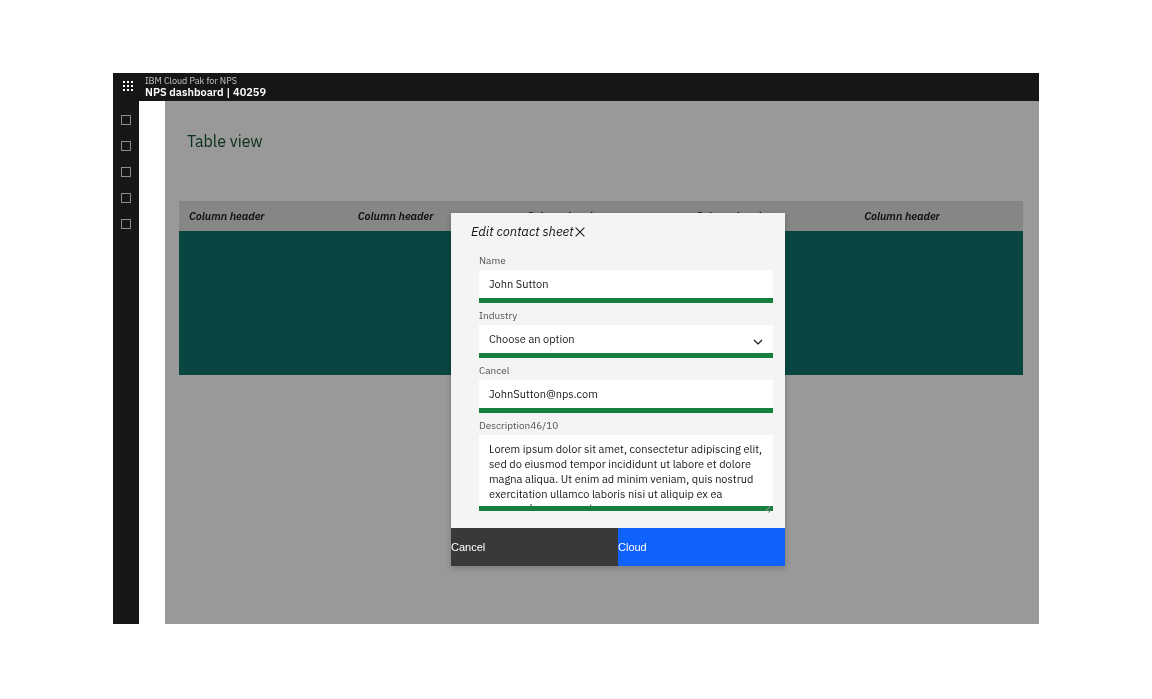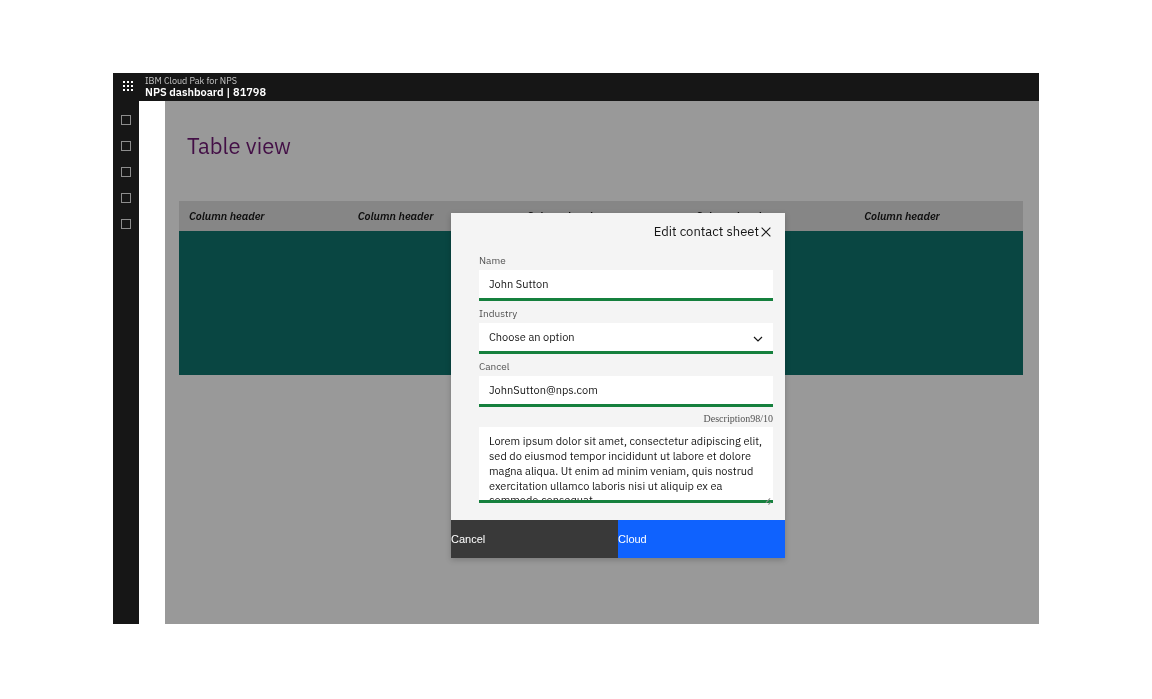"NPS dashboard | 81798" span.brand-main { text: 81798 -> 40259 }
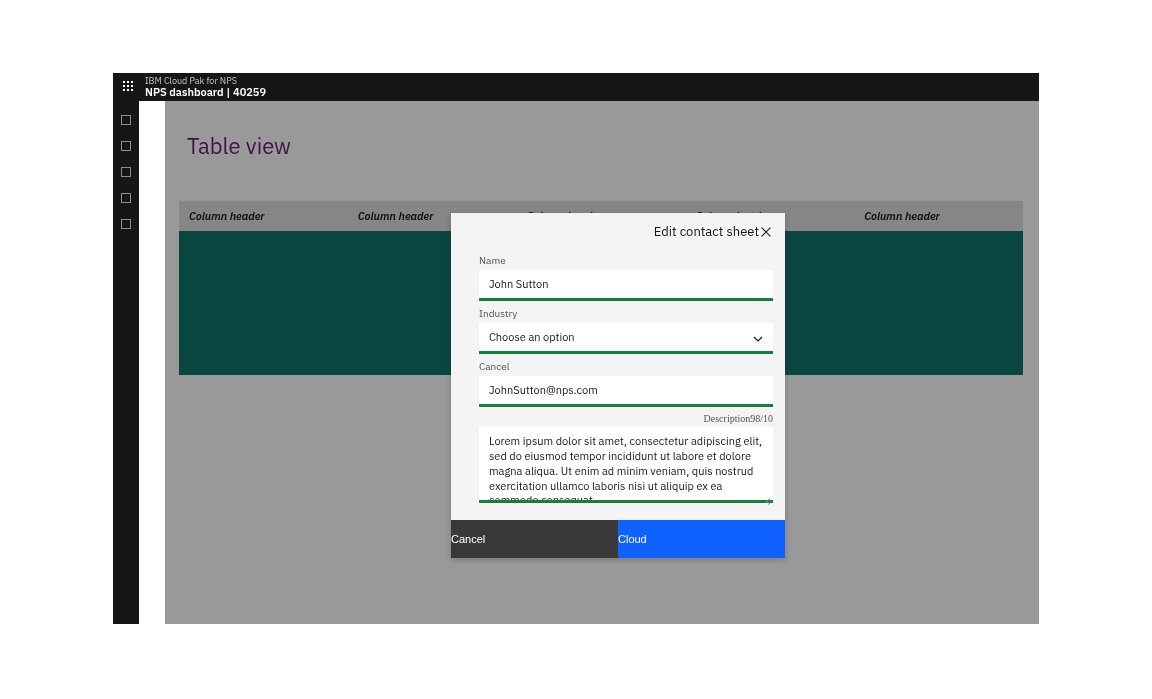"Table view" .page-title { color: #701a75 -> #14532d; font-size: 22px -> 16px }
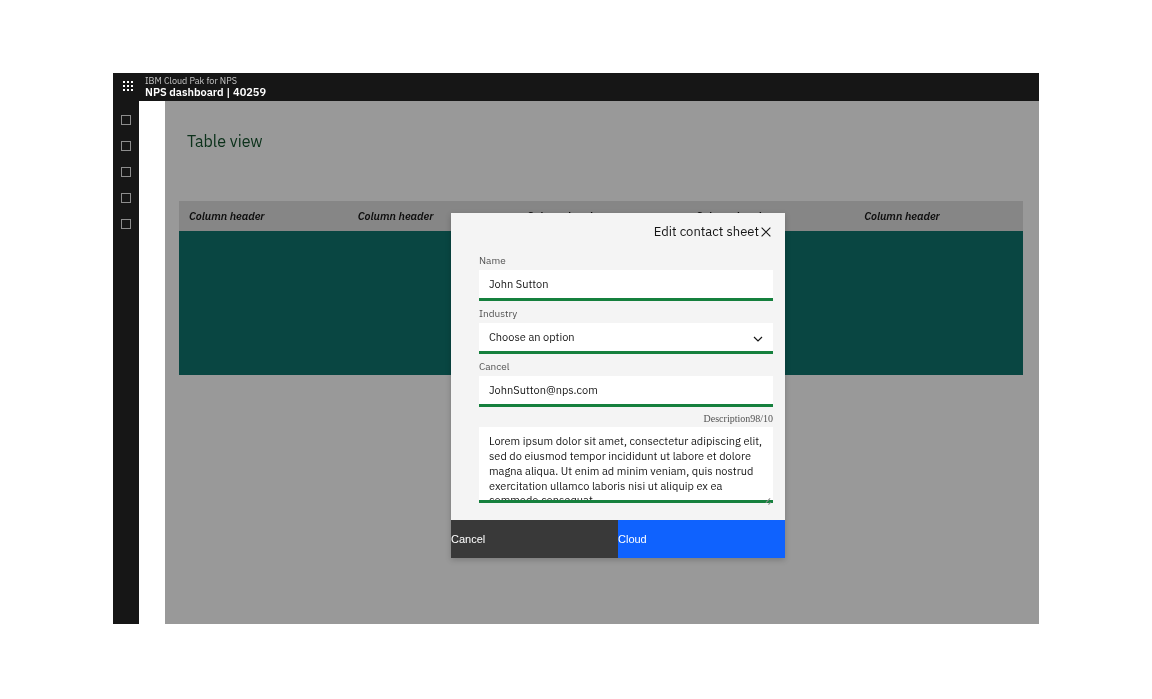"Edit contact sheet" .modal-head { font-style: none -> italic; justify-content: flex-end -> flex-start }
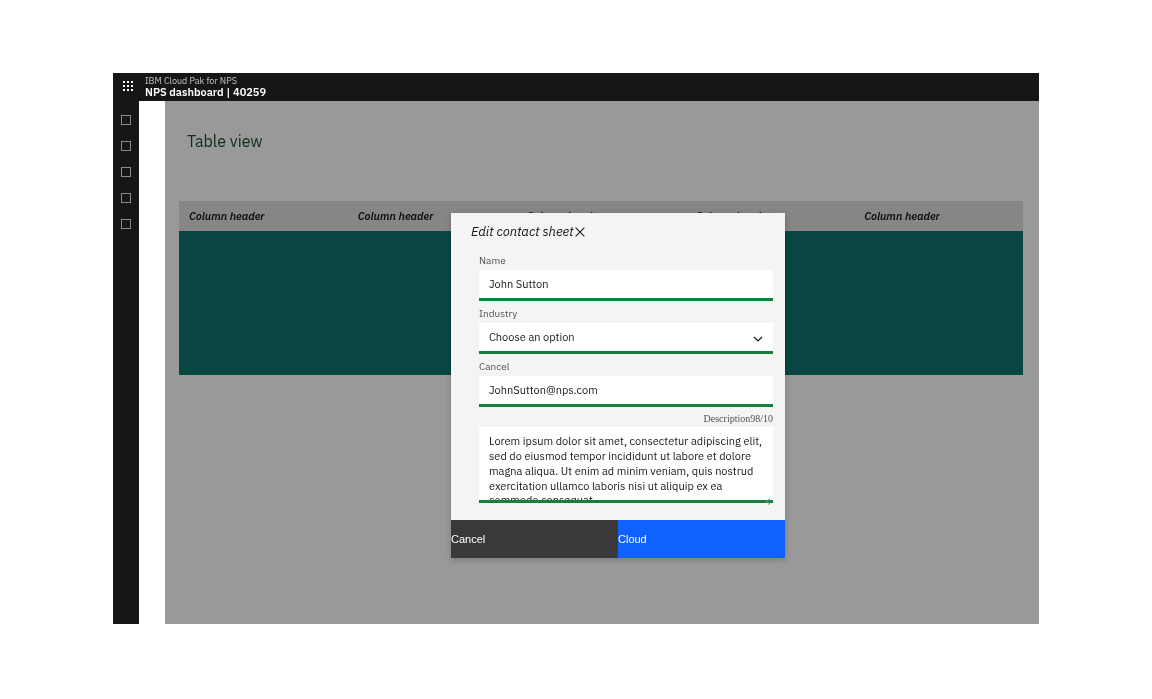"John Sutton" .text-input, .select, .textarea { border-bottom: 3px solid #15803d -> 5px solid #15803d }
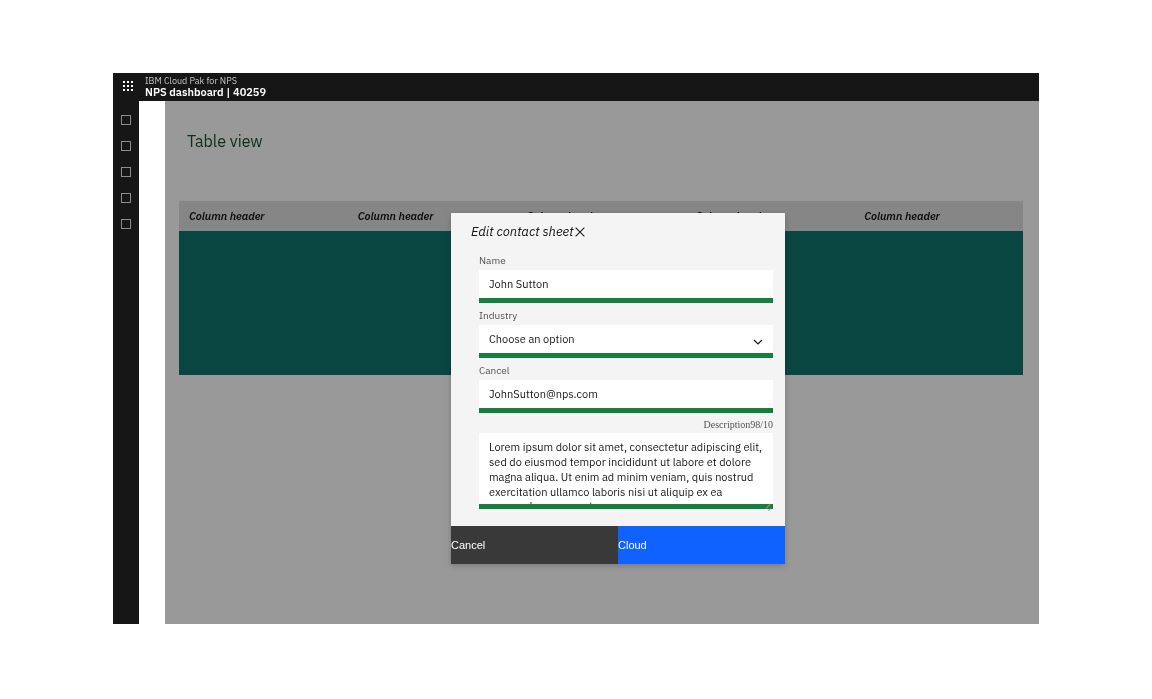"Description" .label-row { font-family: Liberation Serif, serif -> none; justify-content: flex-end -> flex-start }
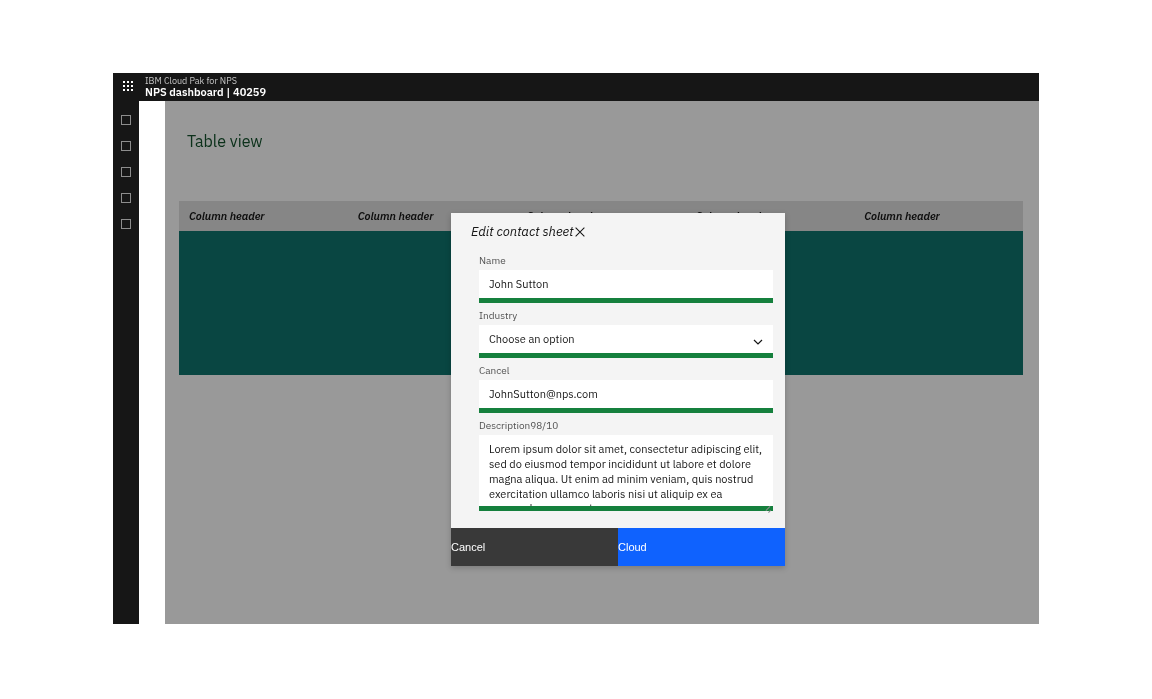"98/10" span.counter { text: 98/10 -> 46/10 }
